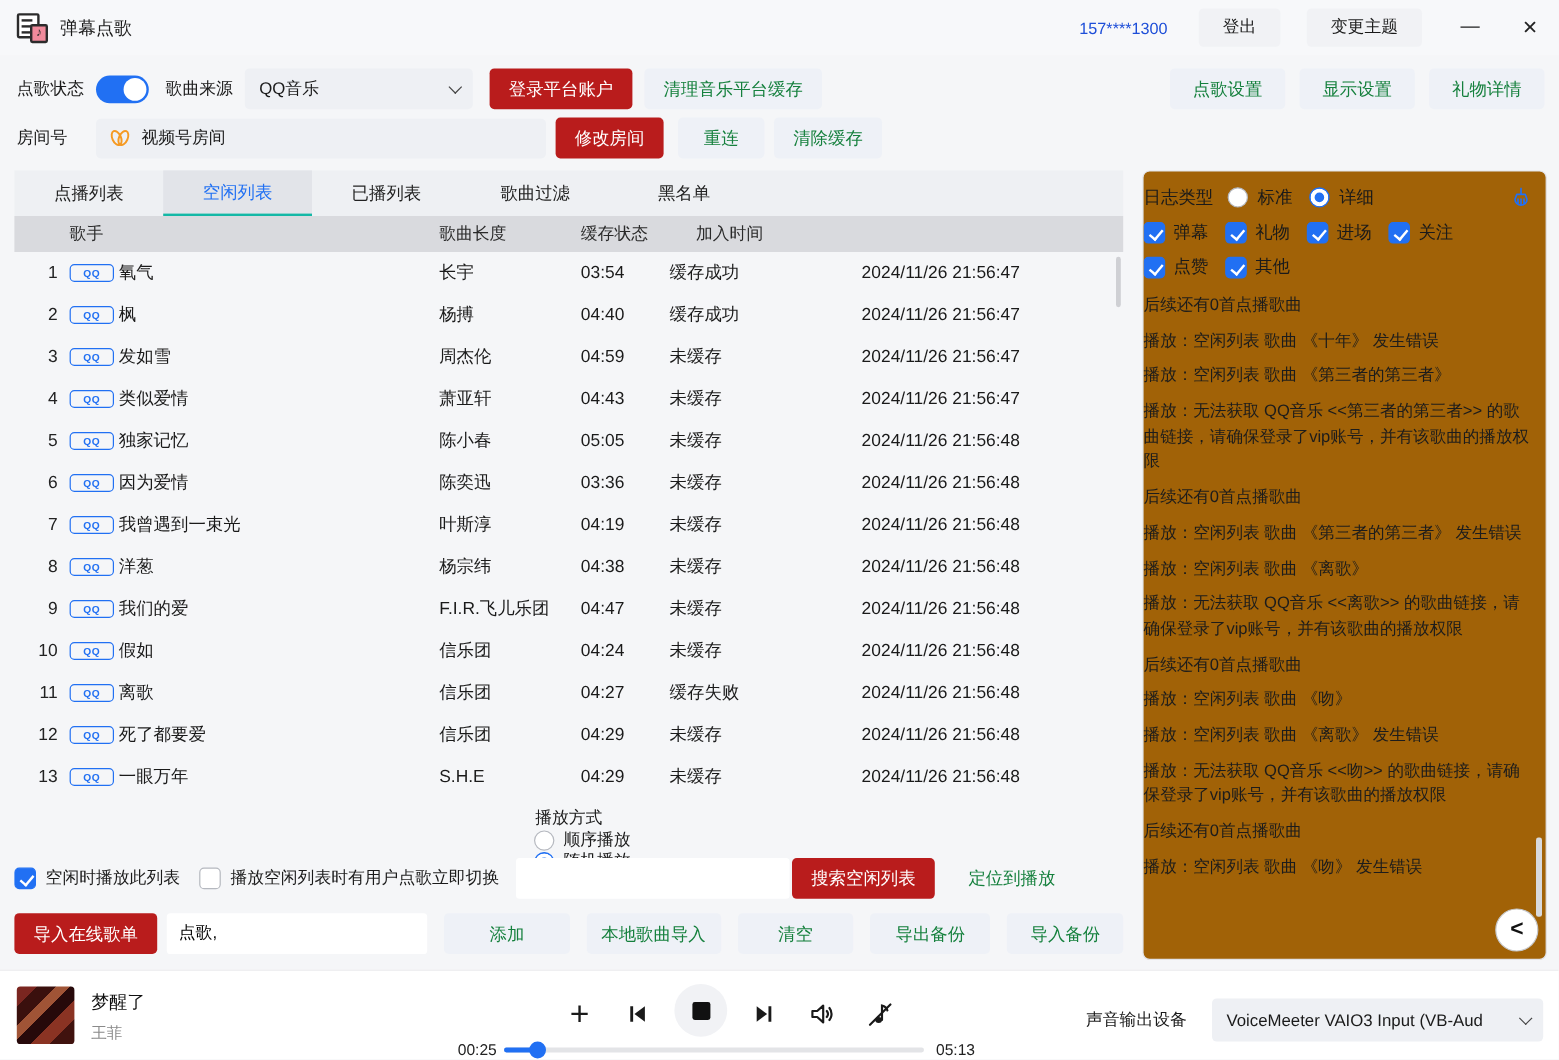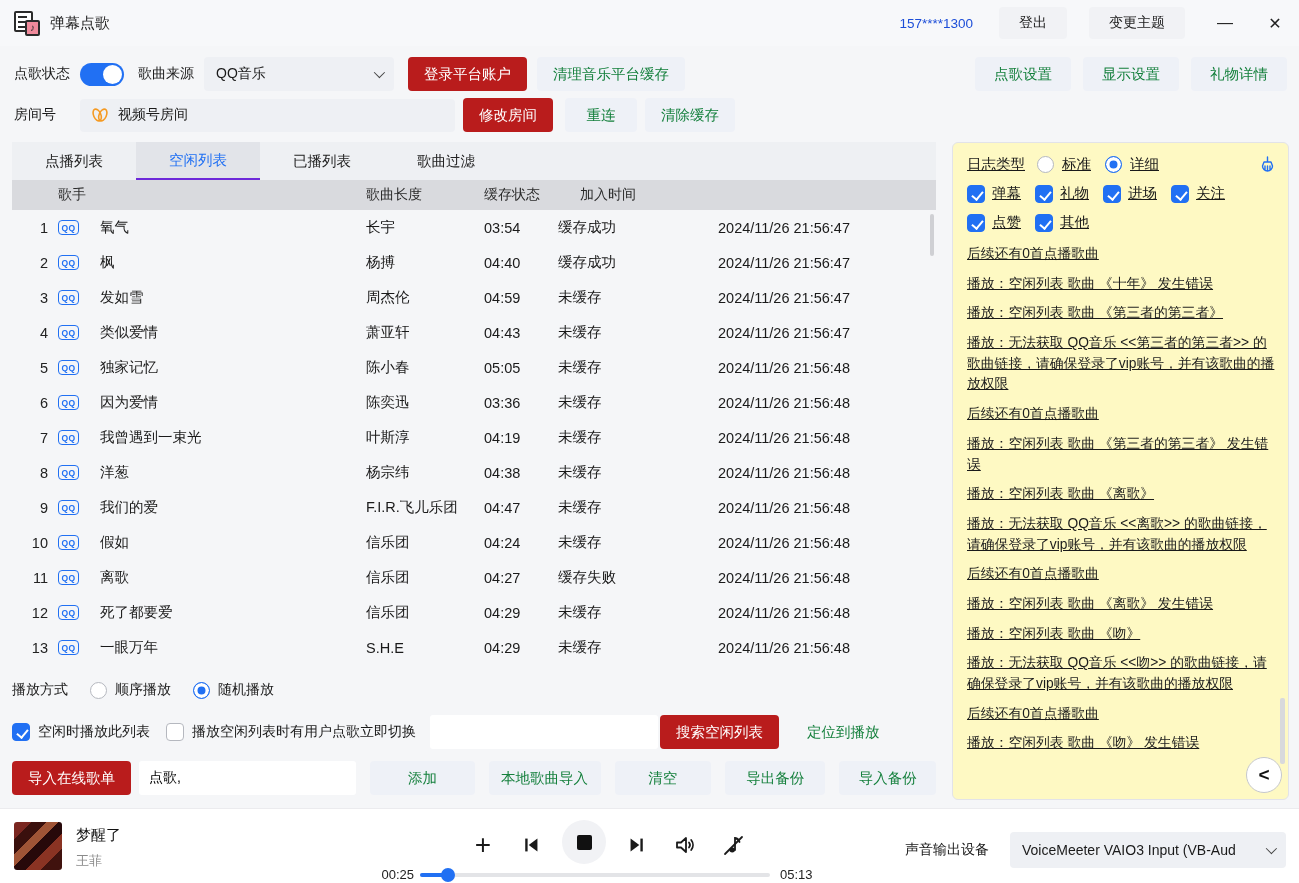"空闲列表" .tab.active { border-bottom: 2px solid #6d28d9 -> 2px solid #14b8a6 }
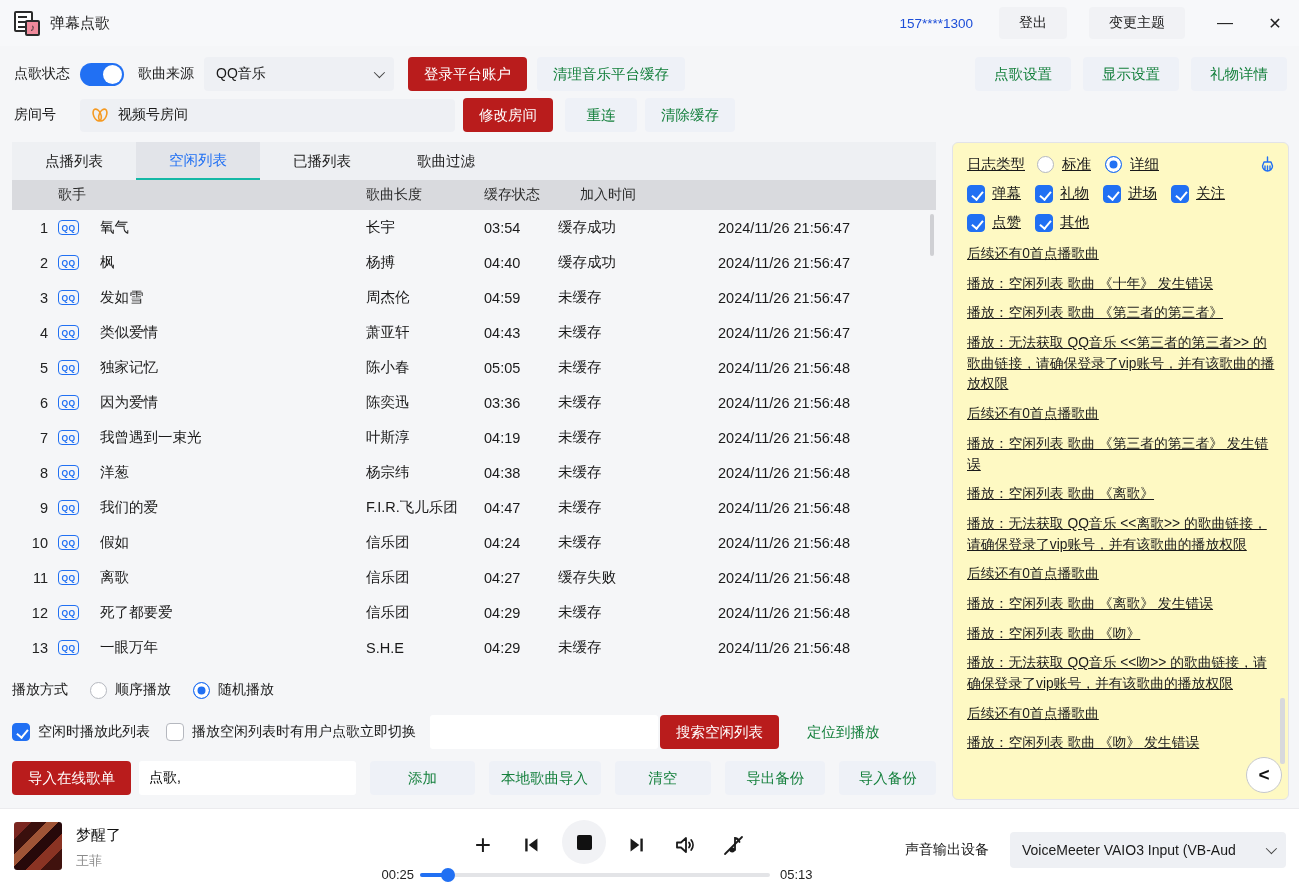"黑名单" div.tab { html: none -> <div>黑名单</div> }
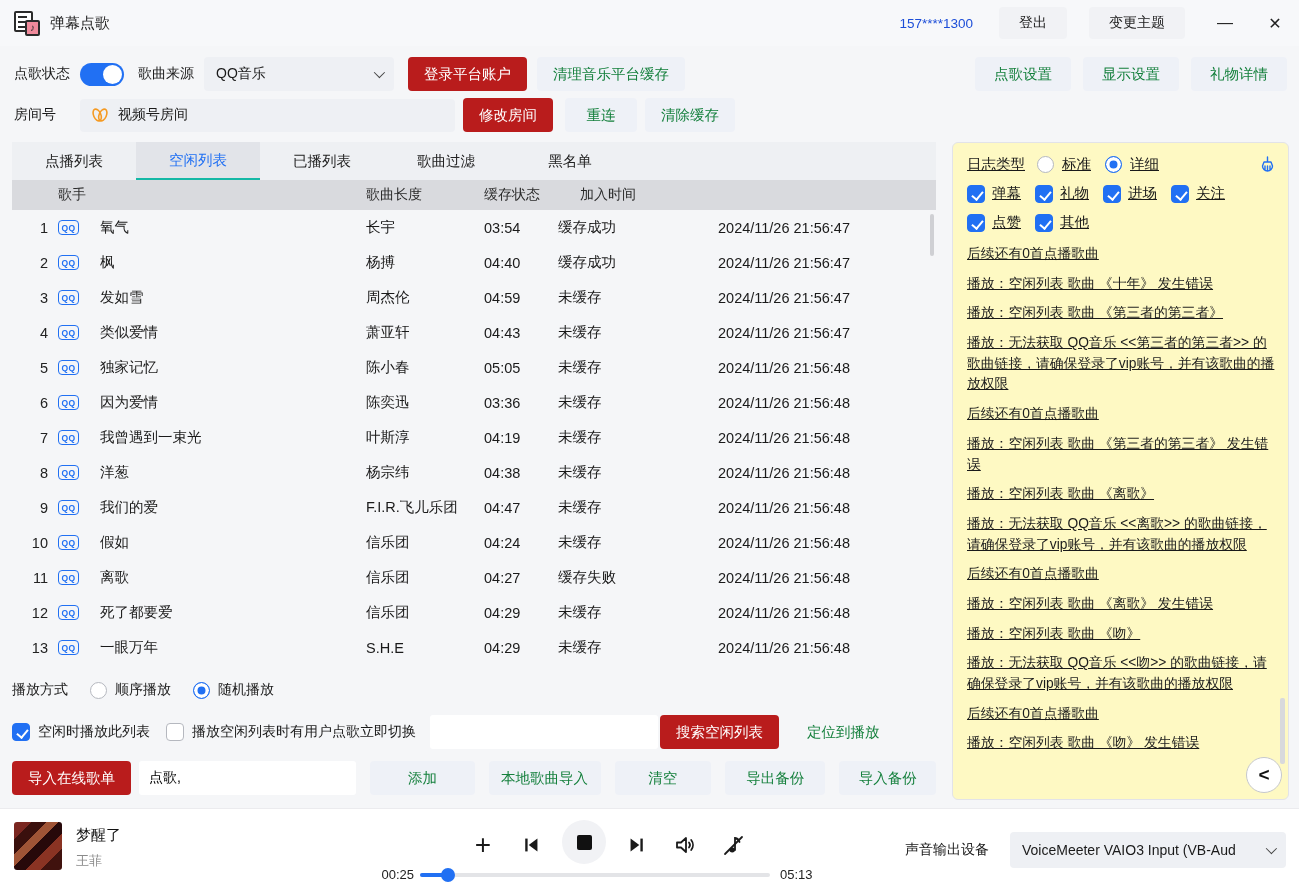"日志类型" .log-panel { background: #fef9c3 -> #a16207; padding: 12px 12px 10px 14px -> 12px 12px 10px 0; text-decoration: underline -> none }
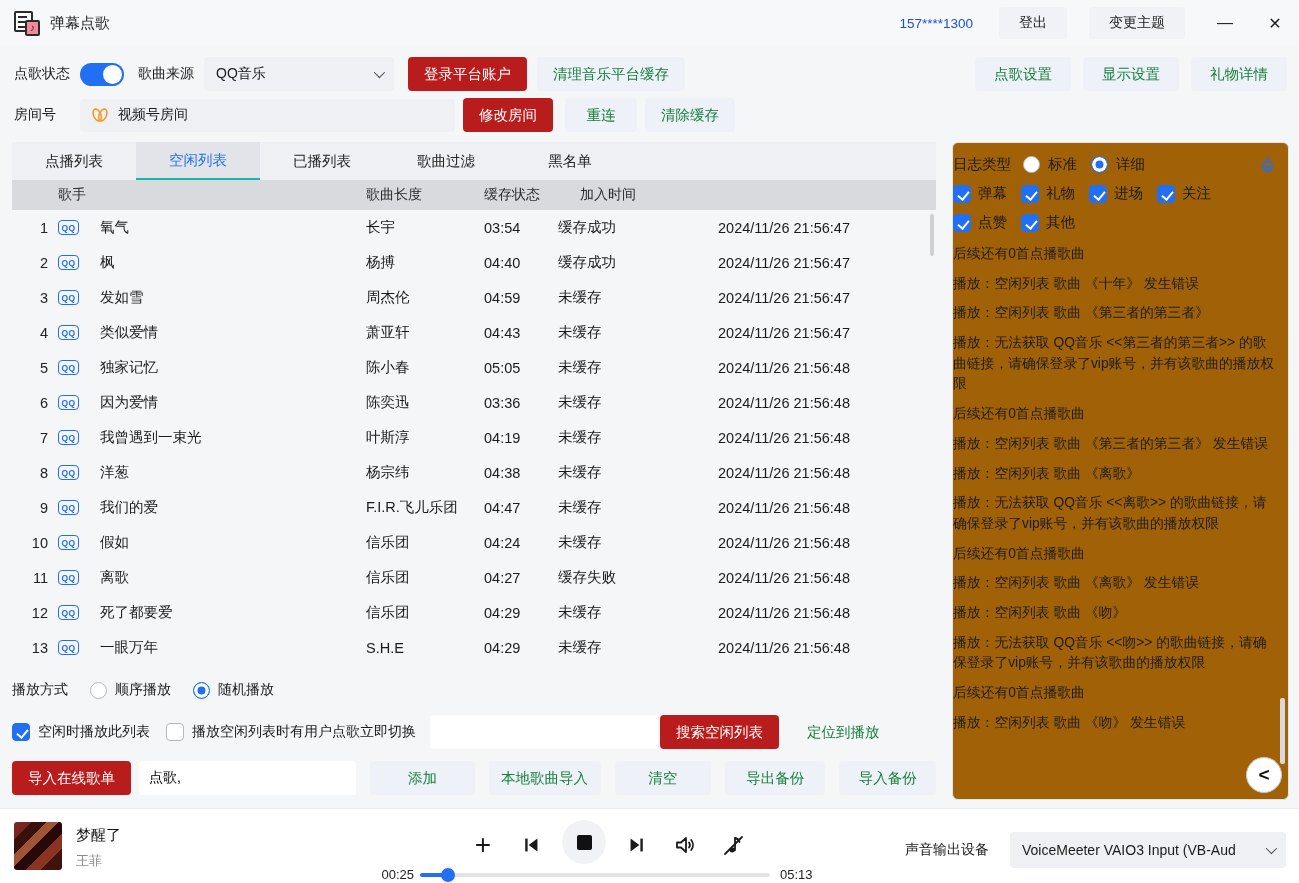"QQ" .qq-badge { margin-right: 21px -> 4px; width: 21px -> 37px }
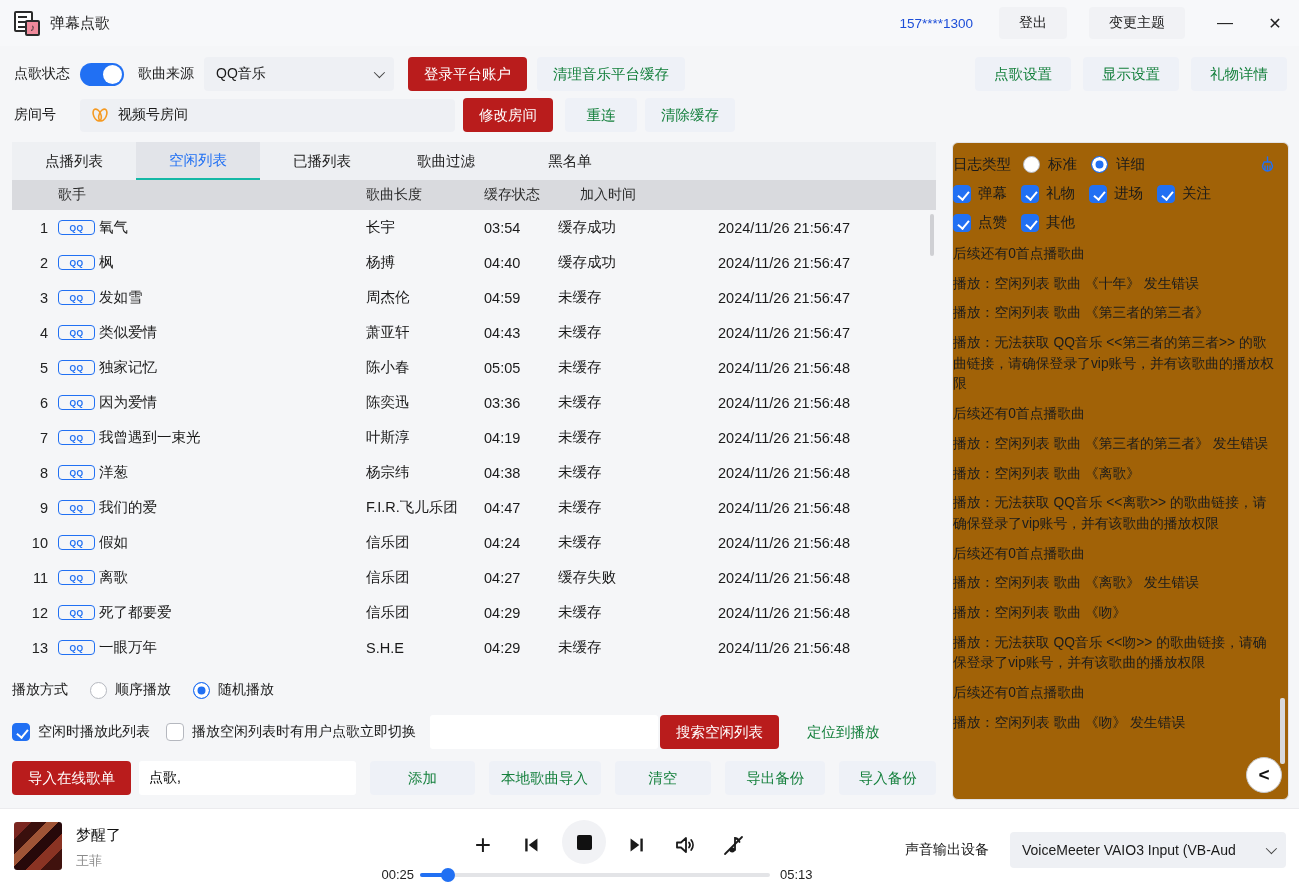"播放：空闲列表 歌曲 《离歌》 发生错误" p.log-entry { order: before "播放：空闲列表 歌曲 《吻》" -> after "播放：空闲列表 歌曲 《吻》" }
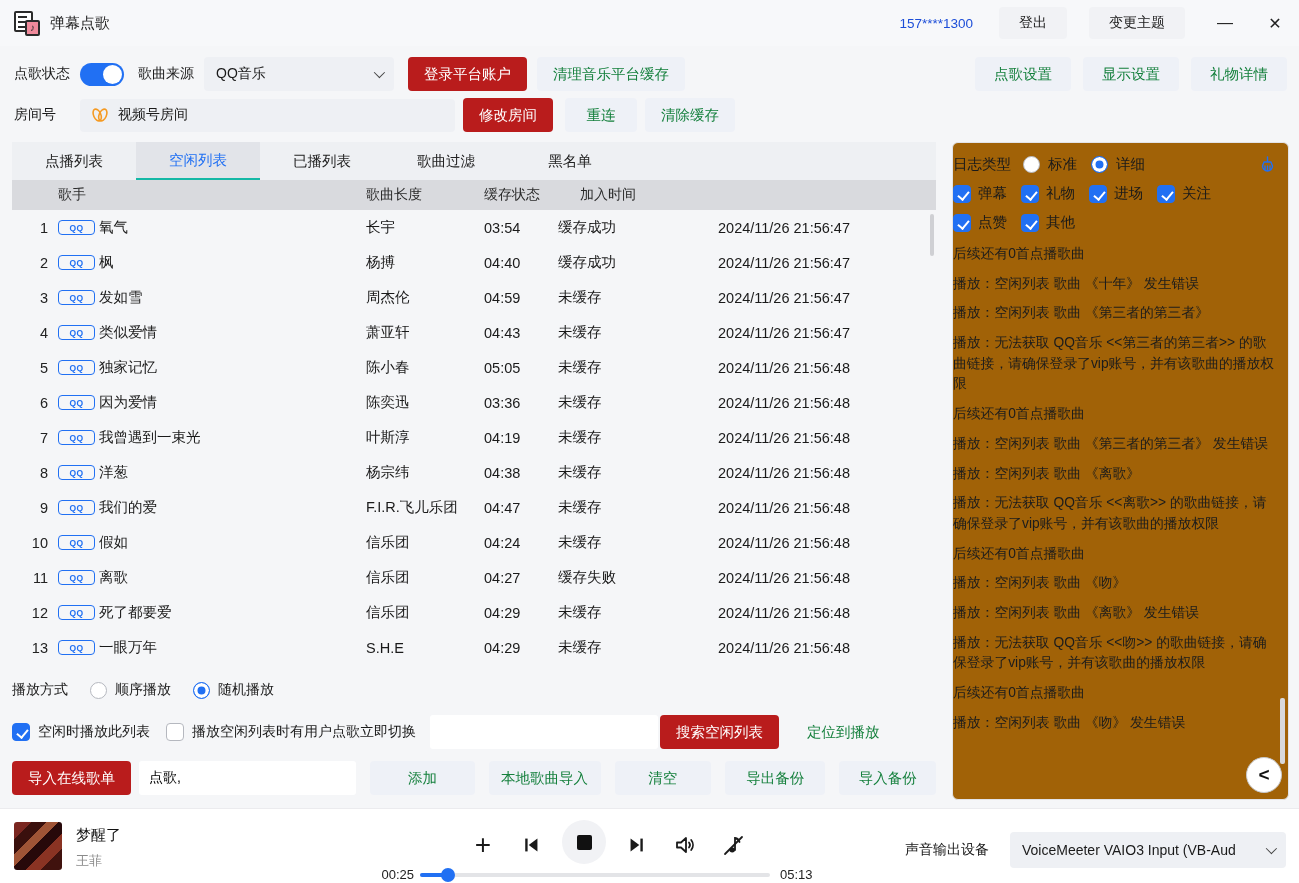"播放方式" .mode-row { flex-direction: none -> column }
